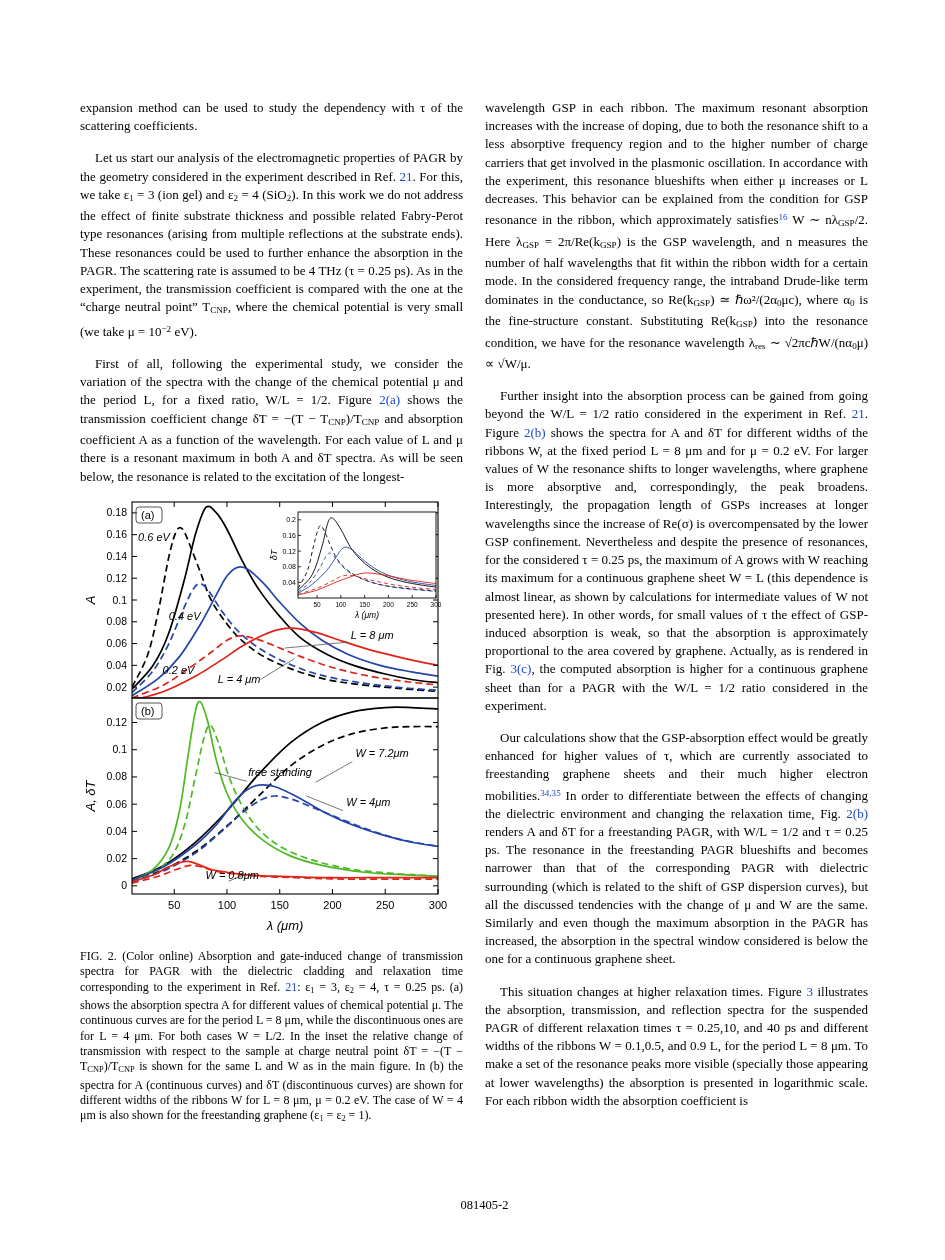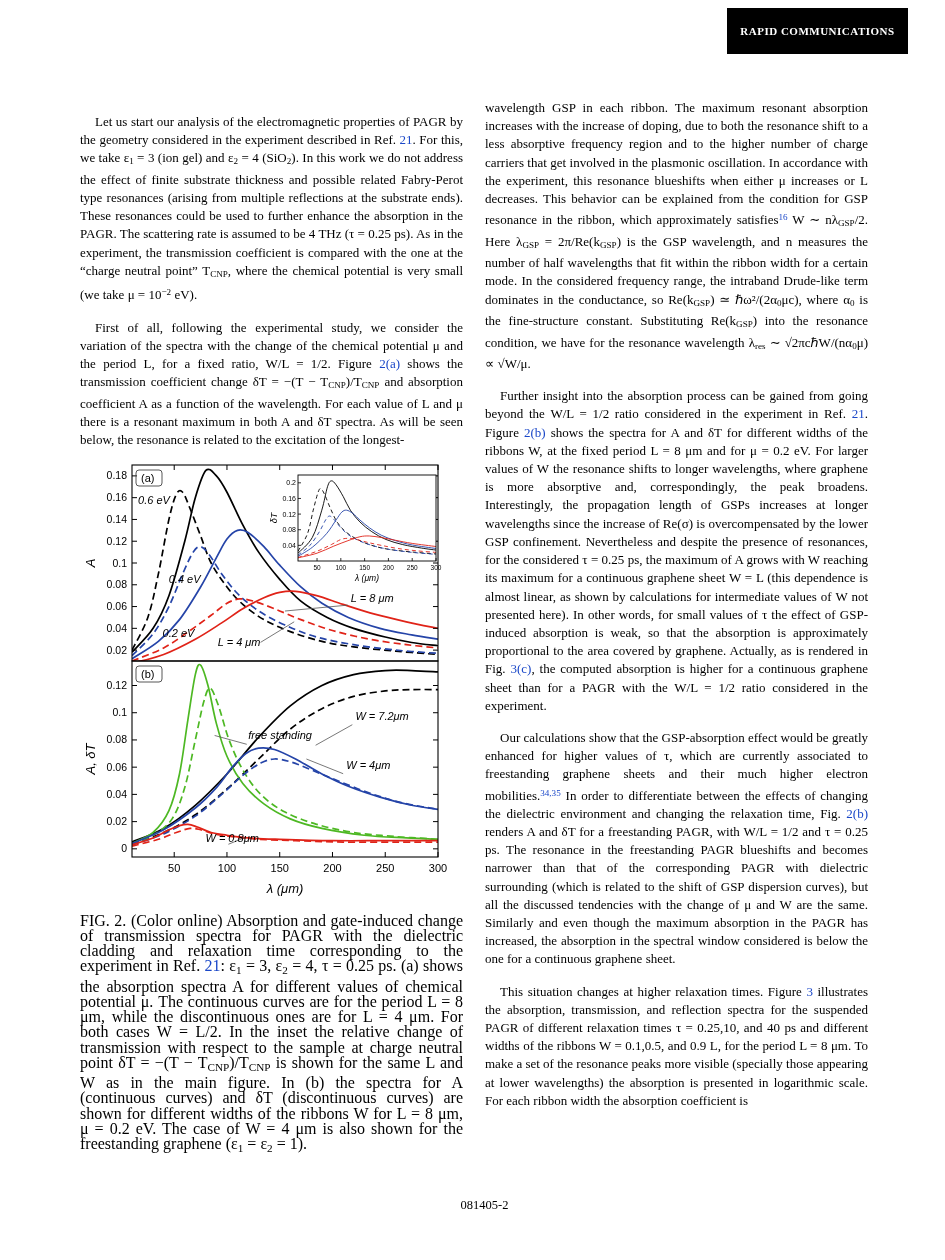"RAPID COMMUNICATIONS" div.banner { html: <div> <span>RAPID COMMUNICATIONS</span> </div> -> none }
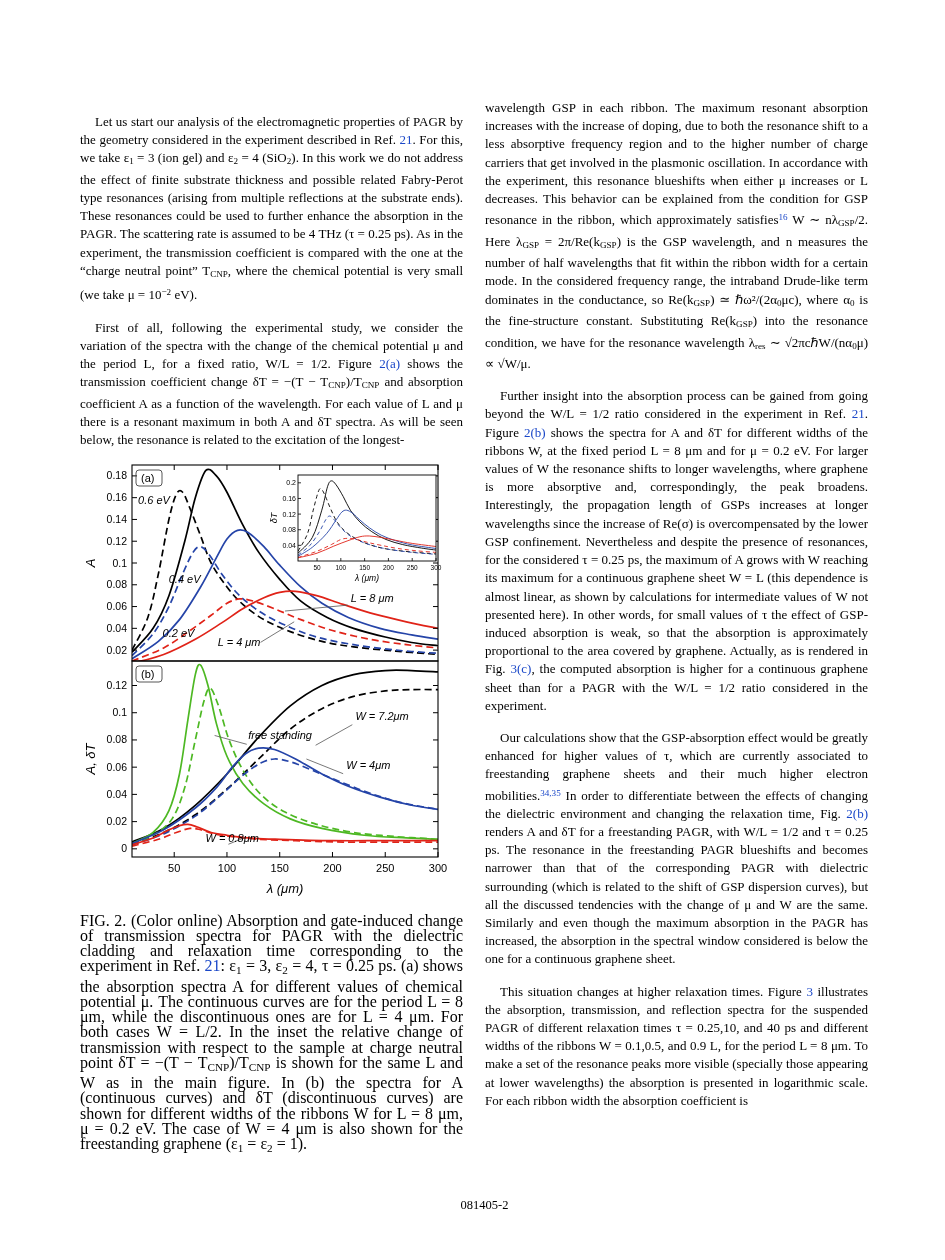"expansion method can be used" p.para { html: none -> <p><span>expansion method can be used to study the dependency with τ of the scattering coefficients.</span></p> }
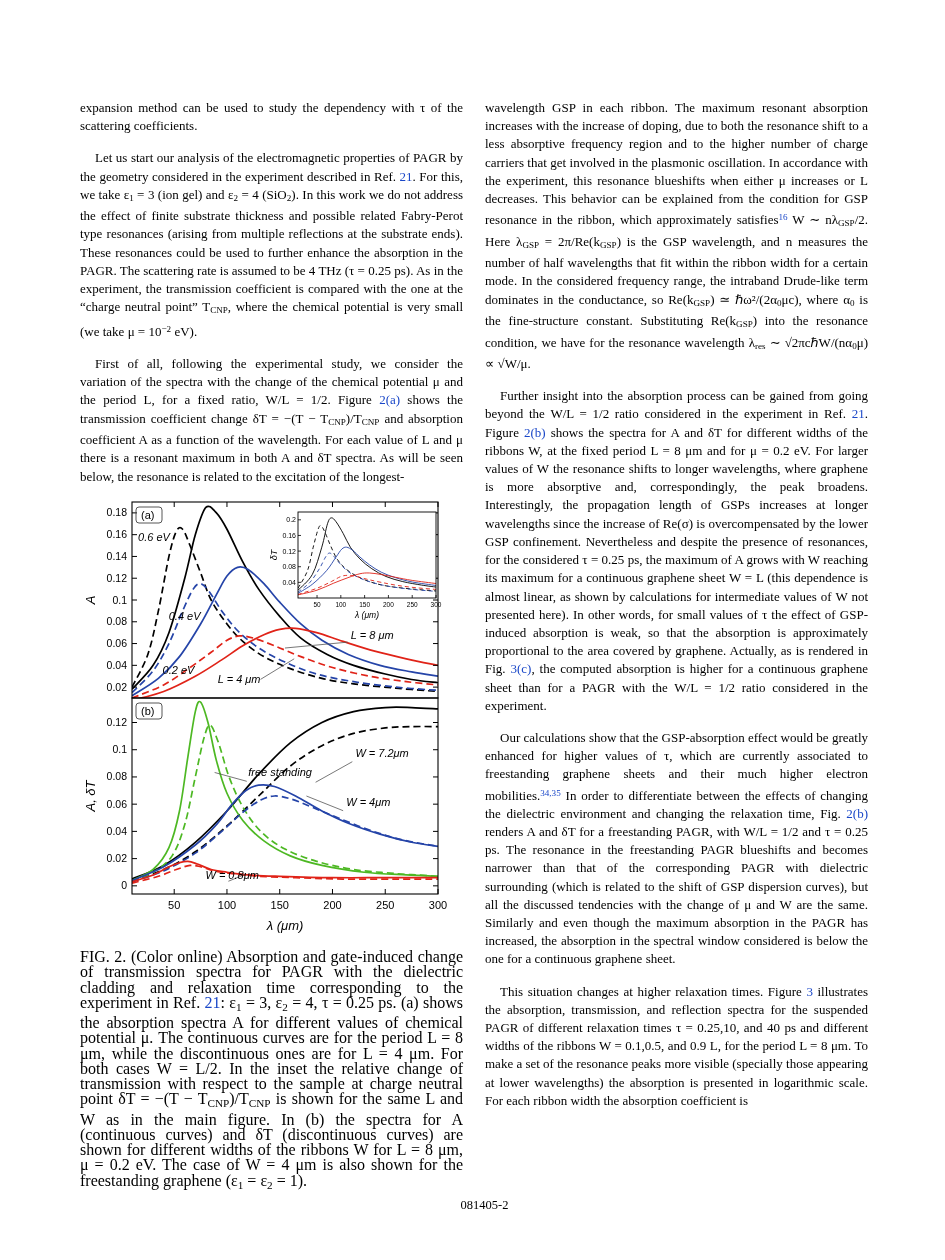"FIG. 2. (Color online) Absorption" .caption { font-size: 16px -> 12px }
